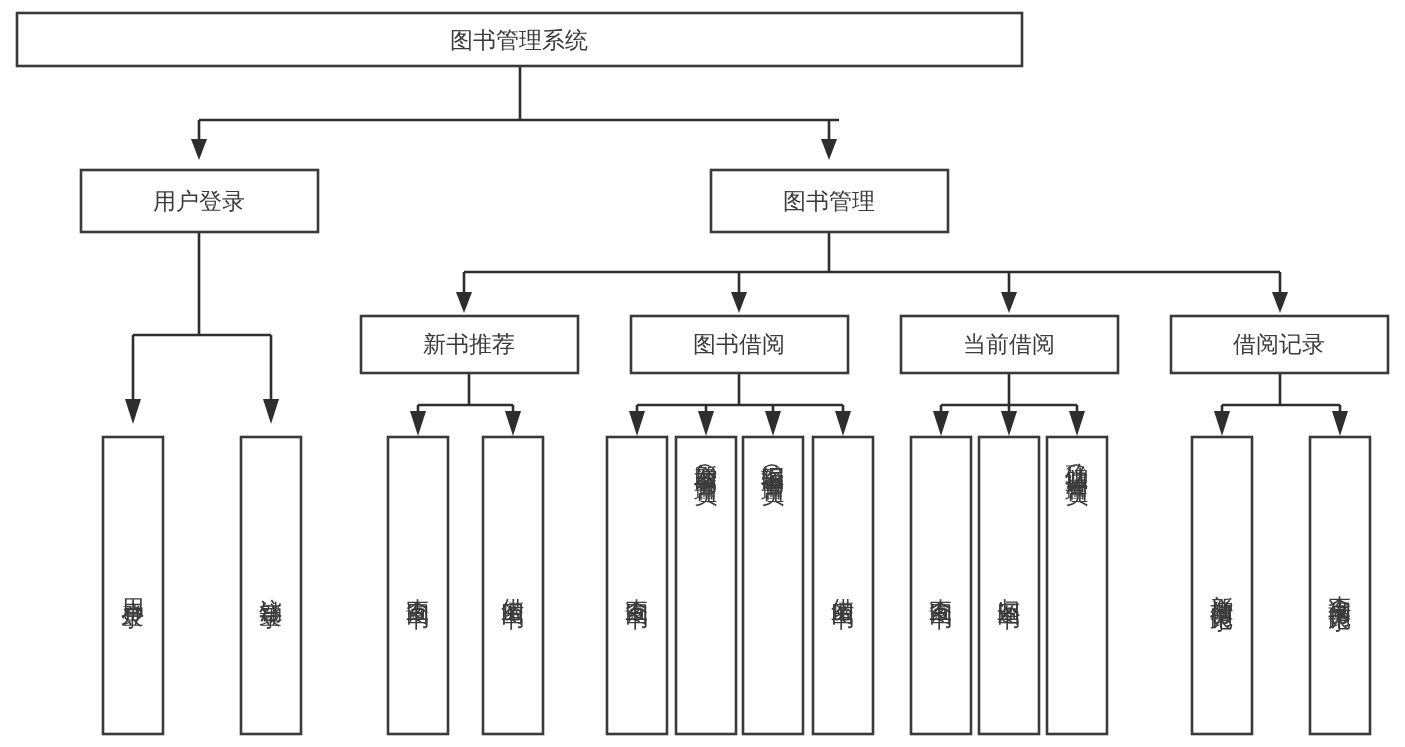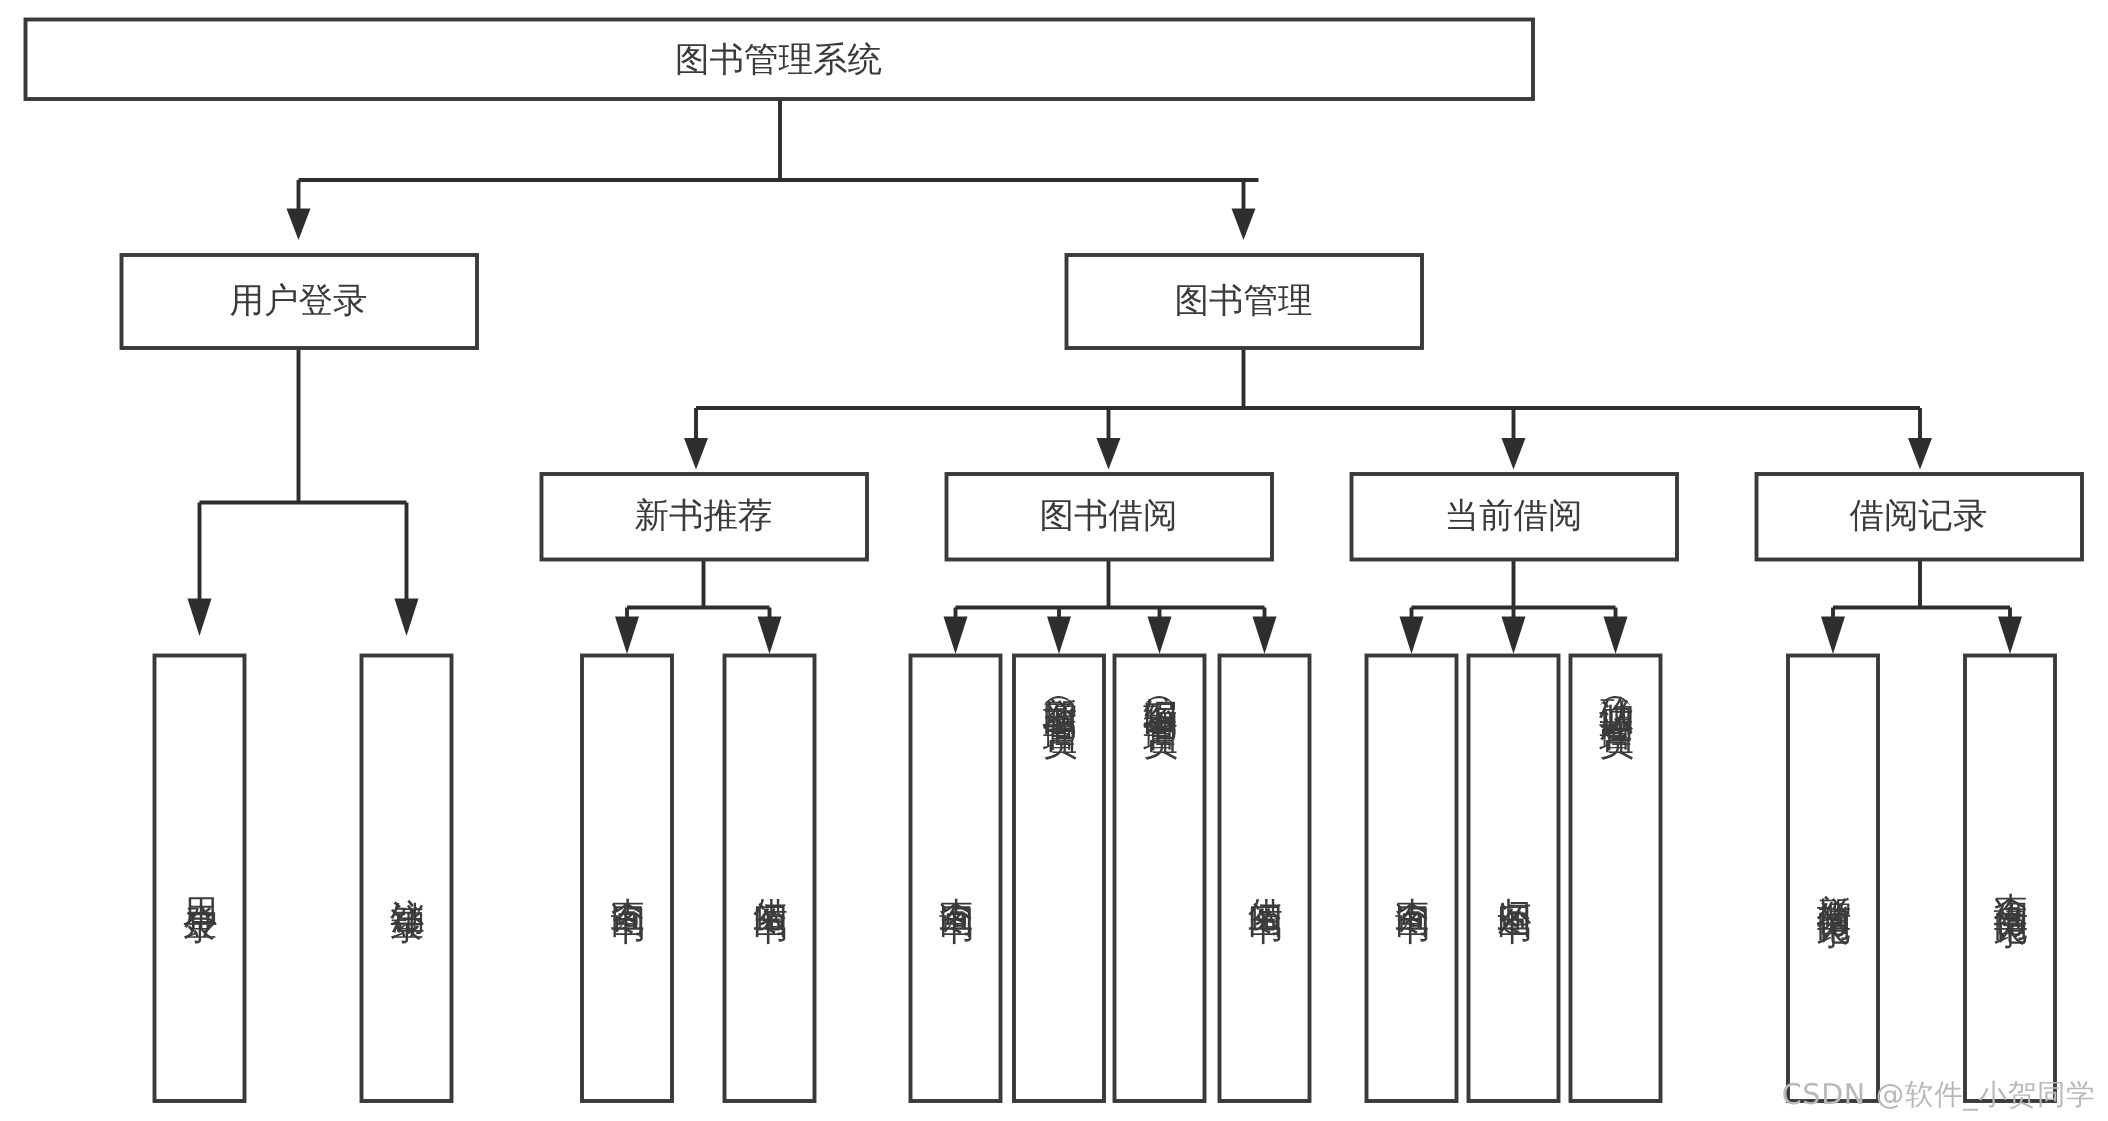"CSDN @软件_小贺同学" div.watermark { html: <div>CSDN @软件_小贺同学</div> -> none }
